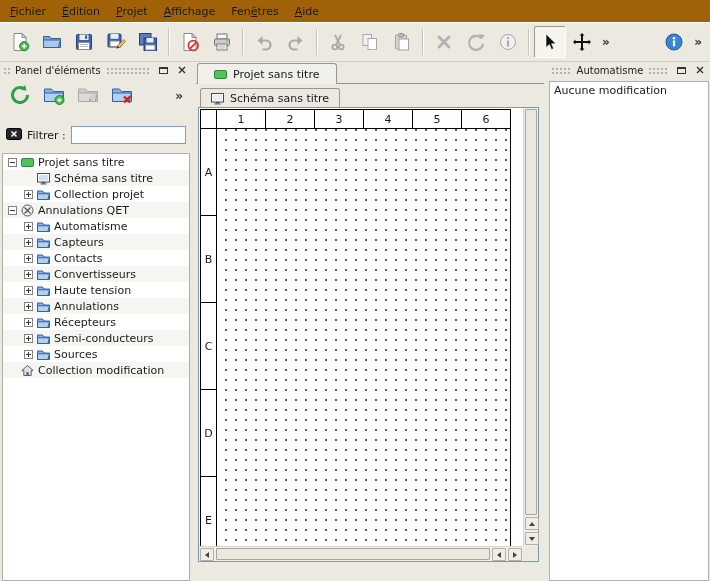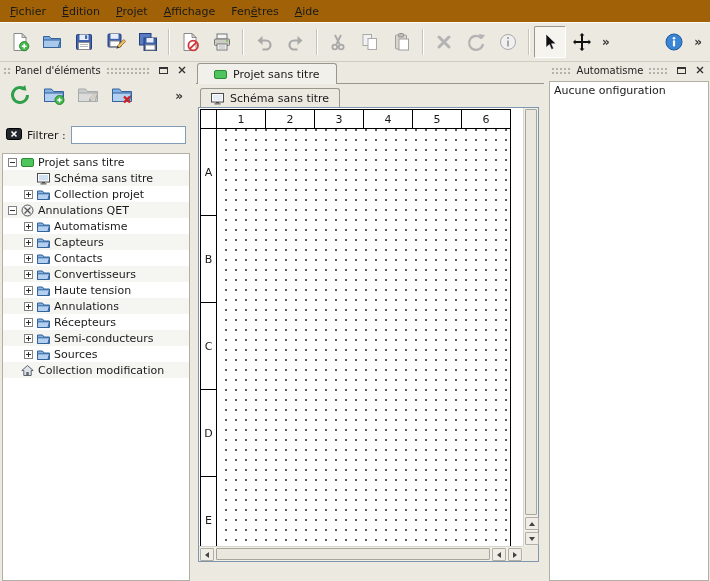"Aucune onfiguration" div.undo-item { text: onfiguration -> modification }
